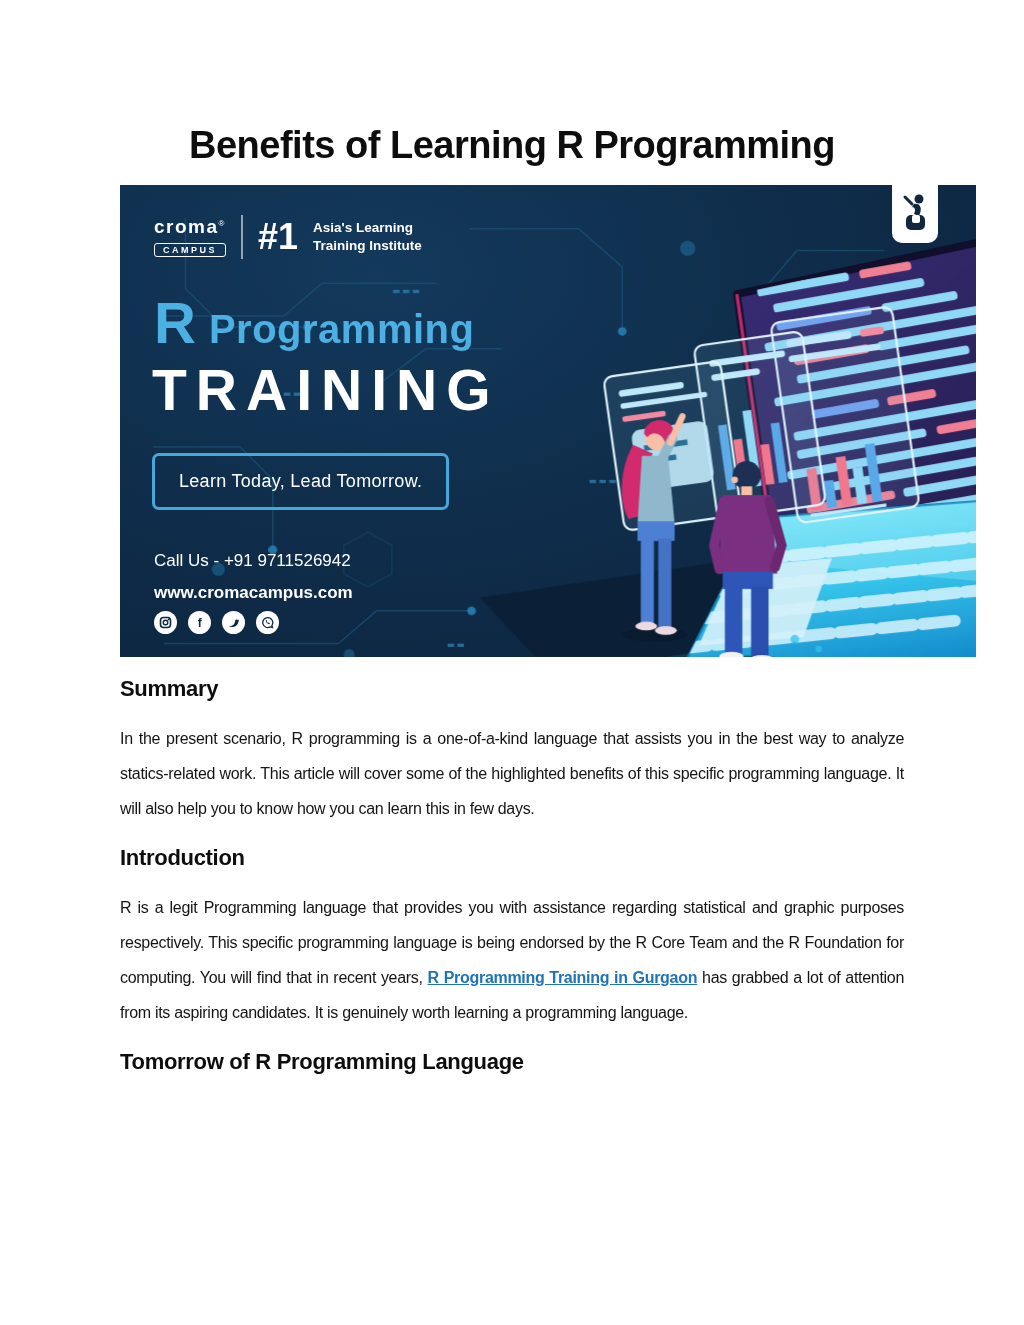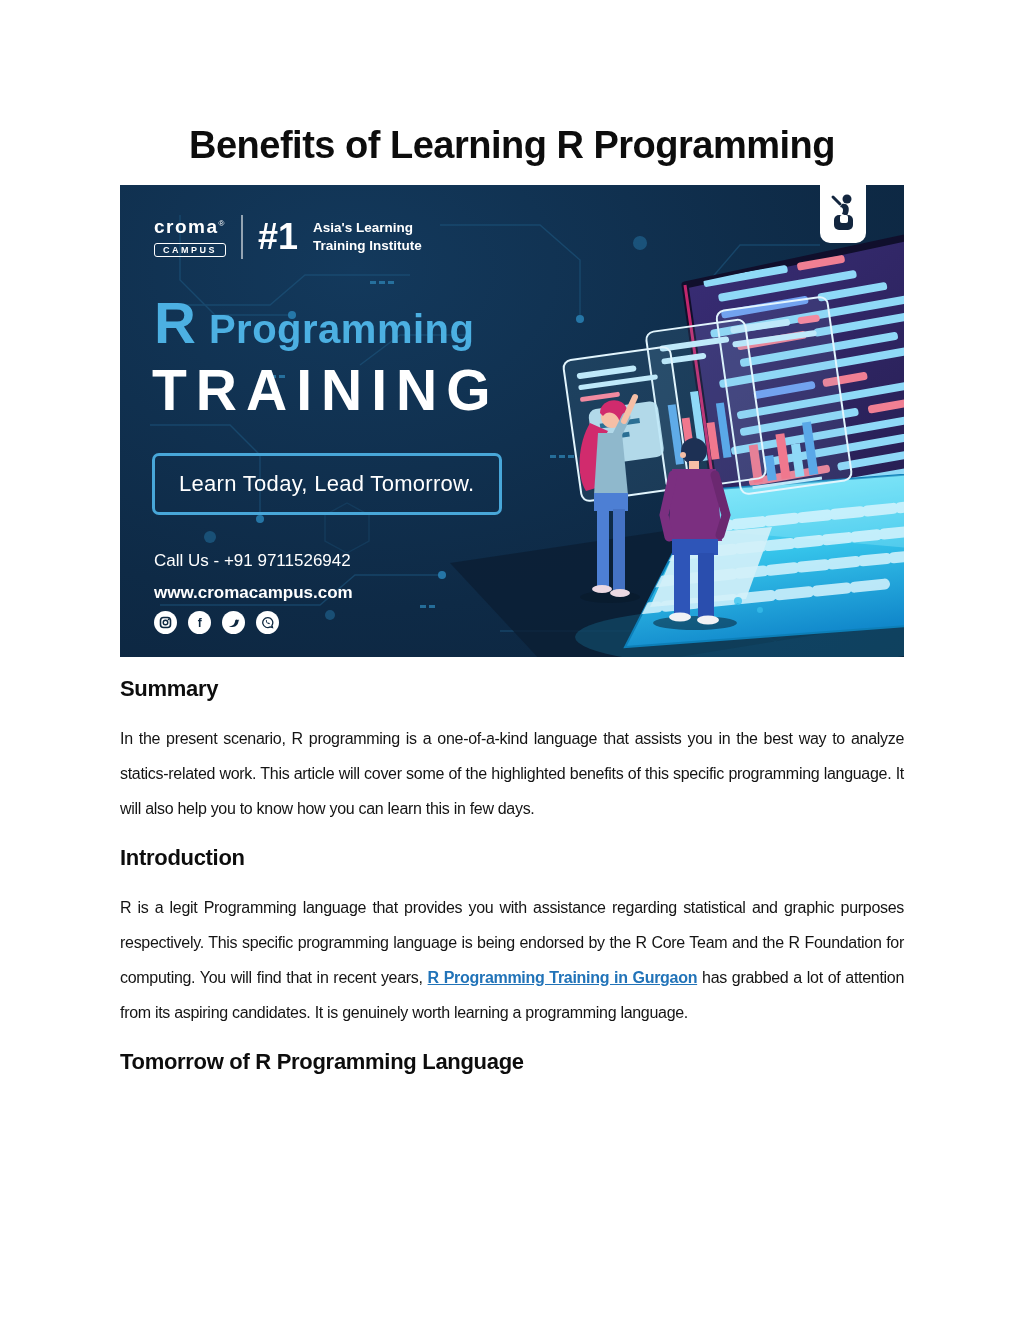"croma®" .banner { width: 784px -> 856px }
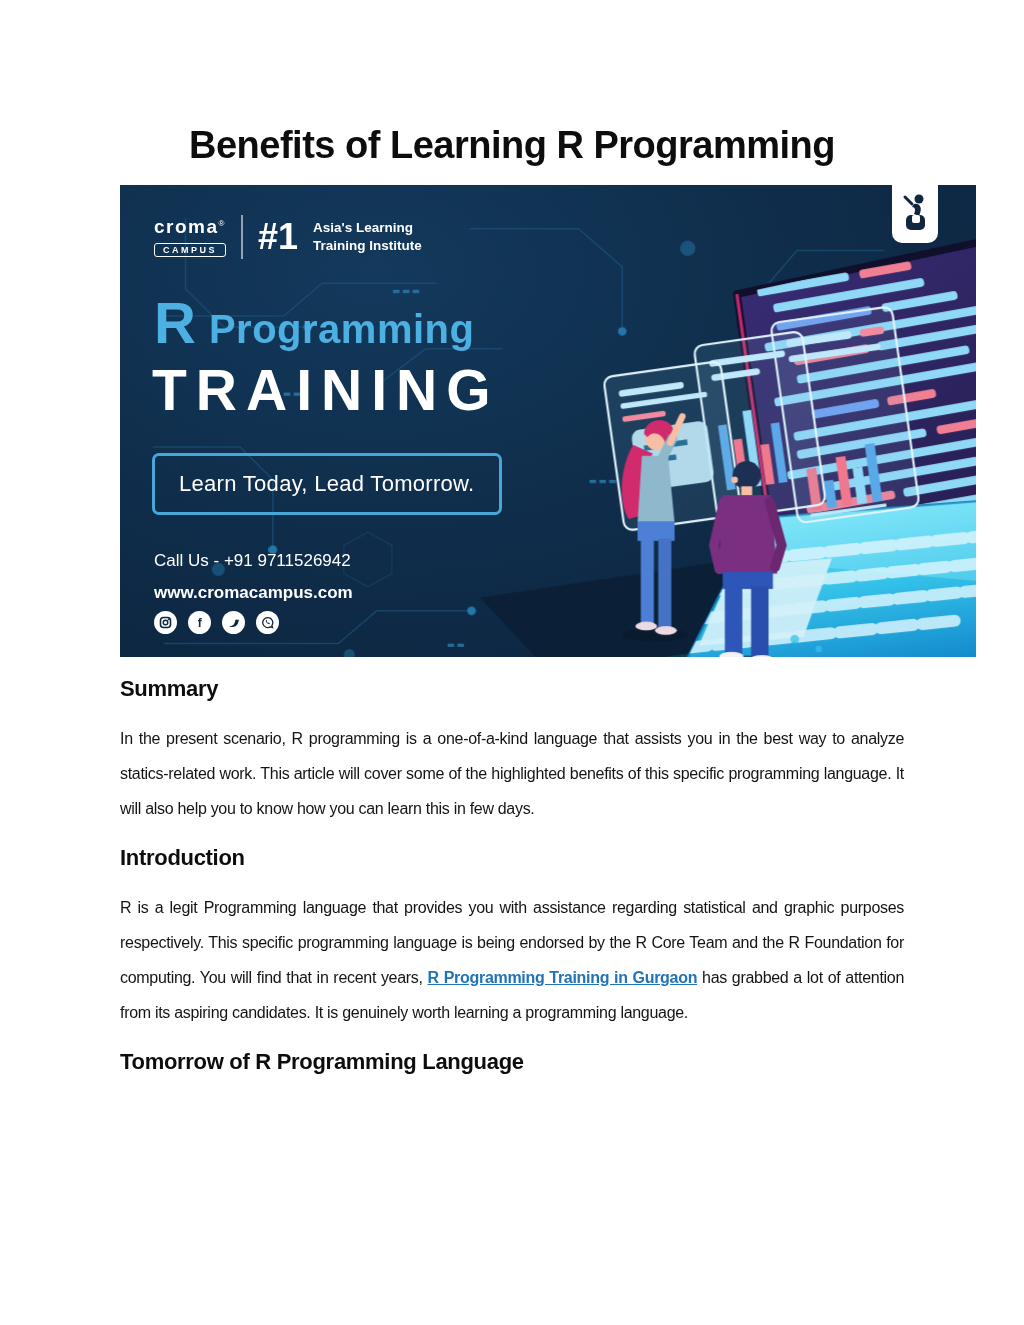"Learn Today, Lead Tomorrow." .slogan-box { font-size: 22px -> 18px }
